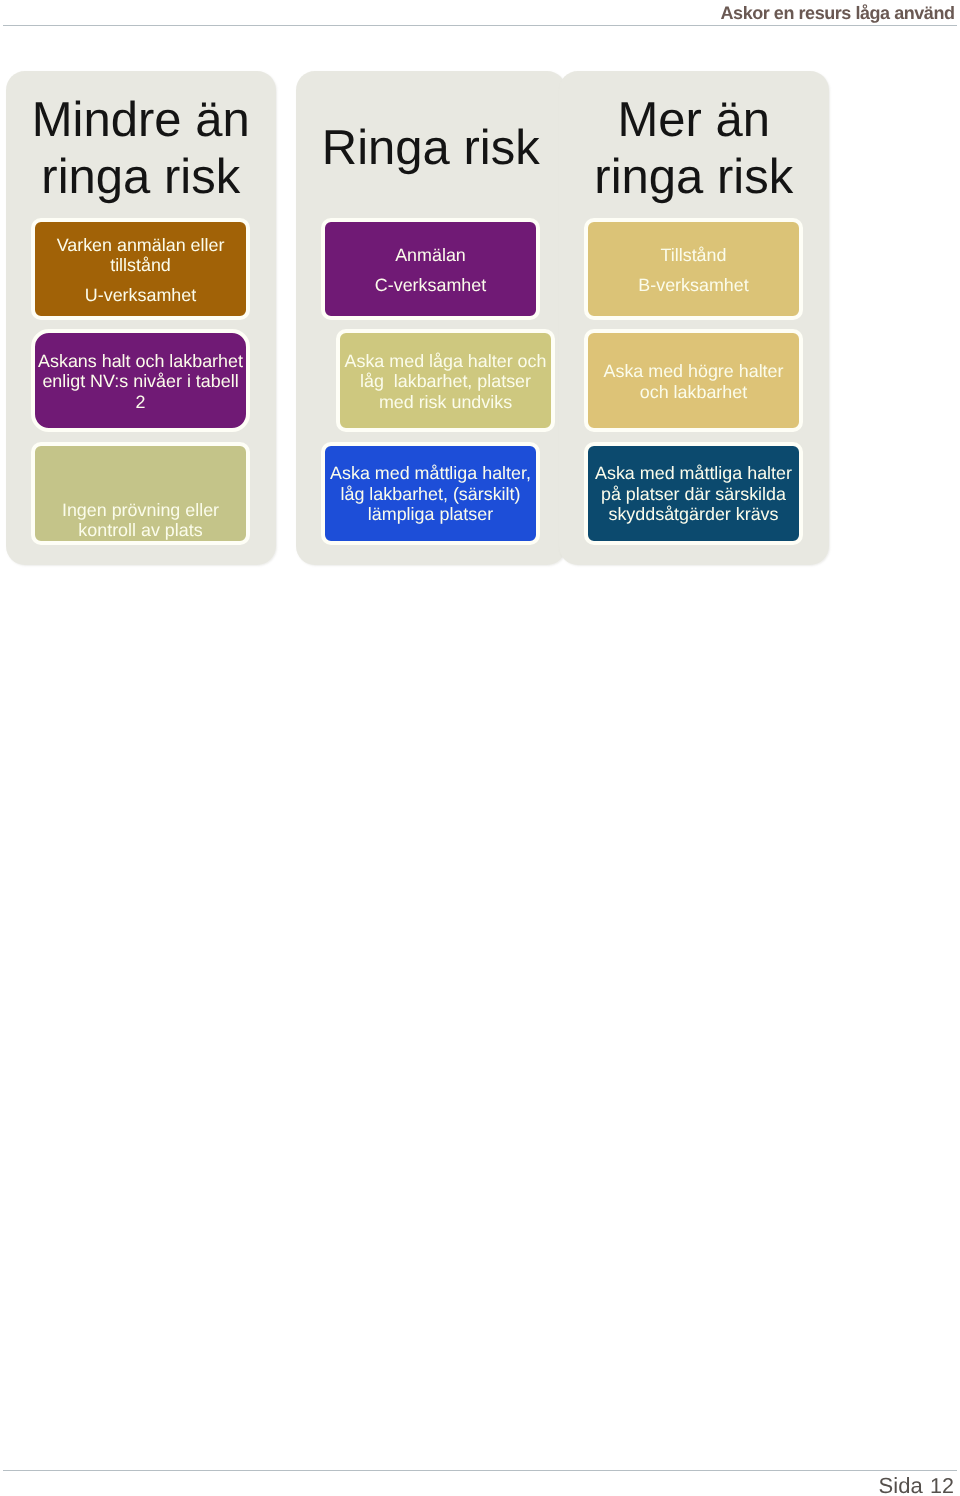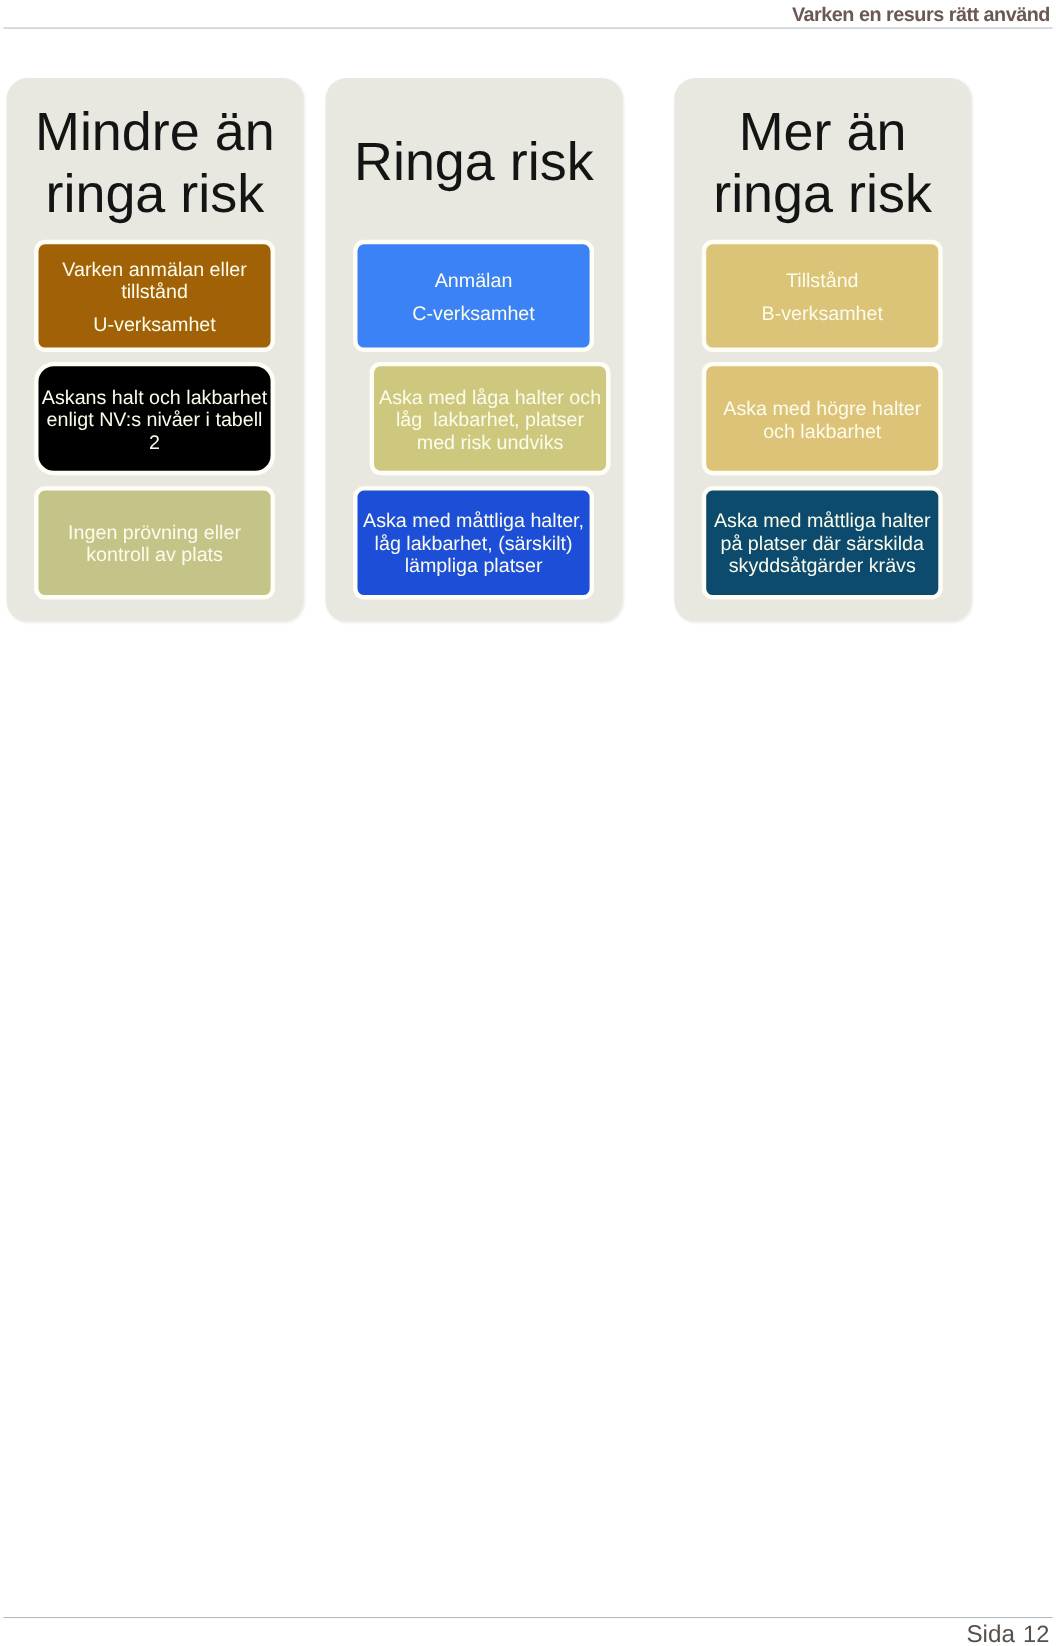"Varken en resurs rätt använd" div.hdr-title { text: Varken en resurs rätt -> Askor en resurs låga }
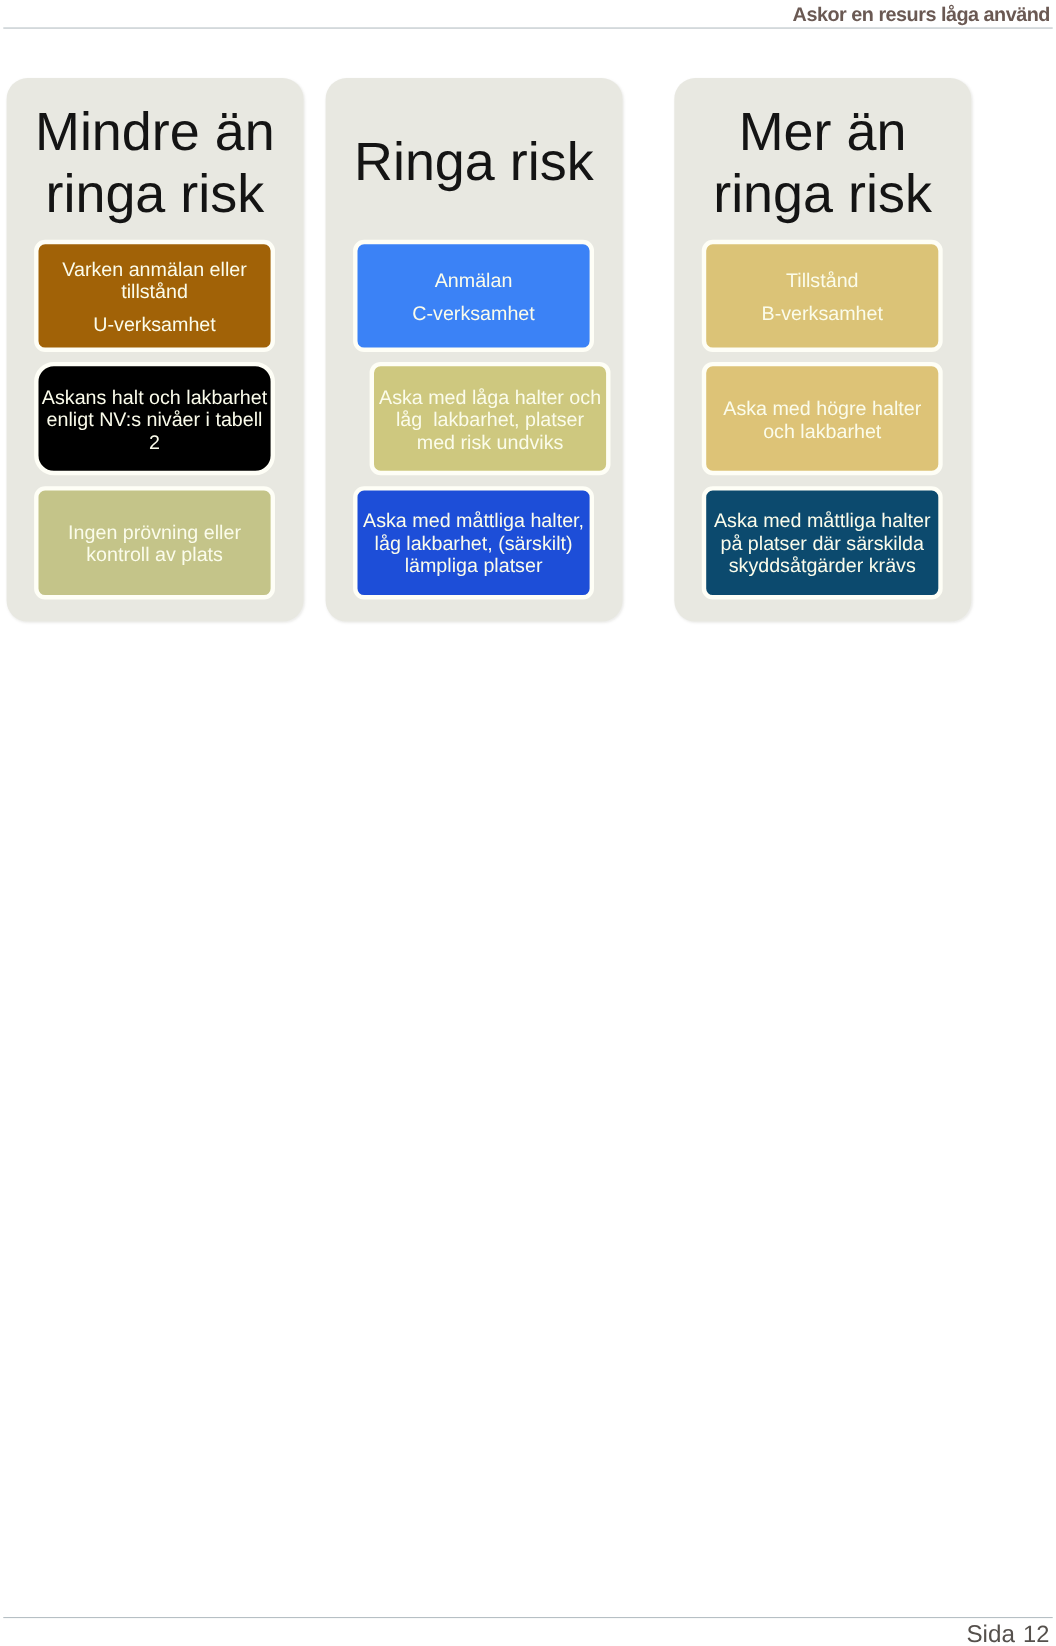"Mer än" .col3 { left: 607px -> 553px }
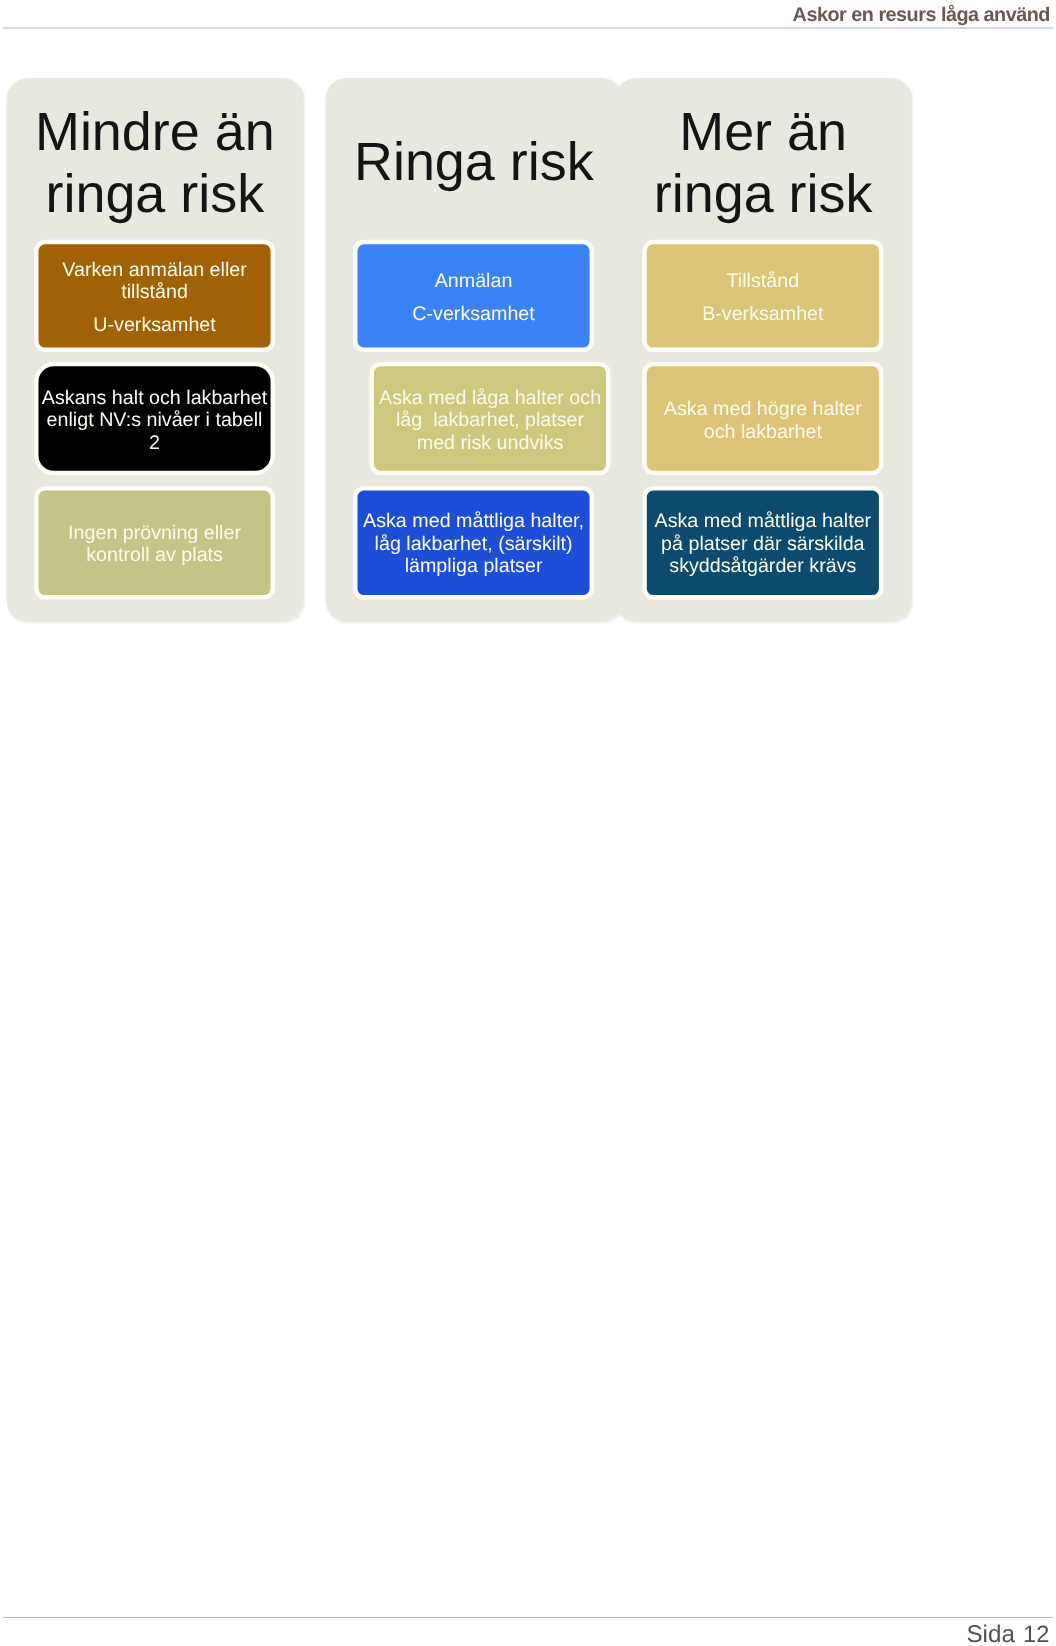"Anmälan" div.bx { background: #3b82f6 -> #701a75 }
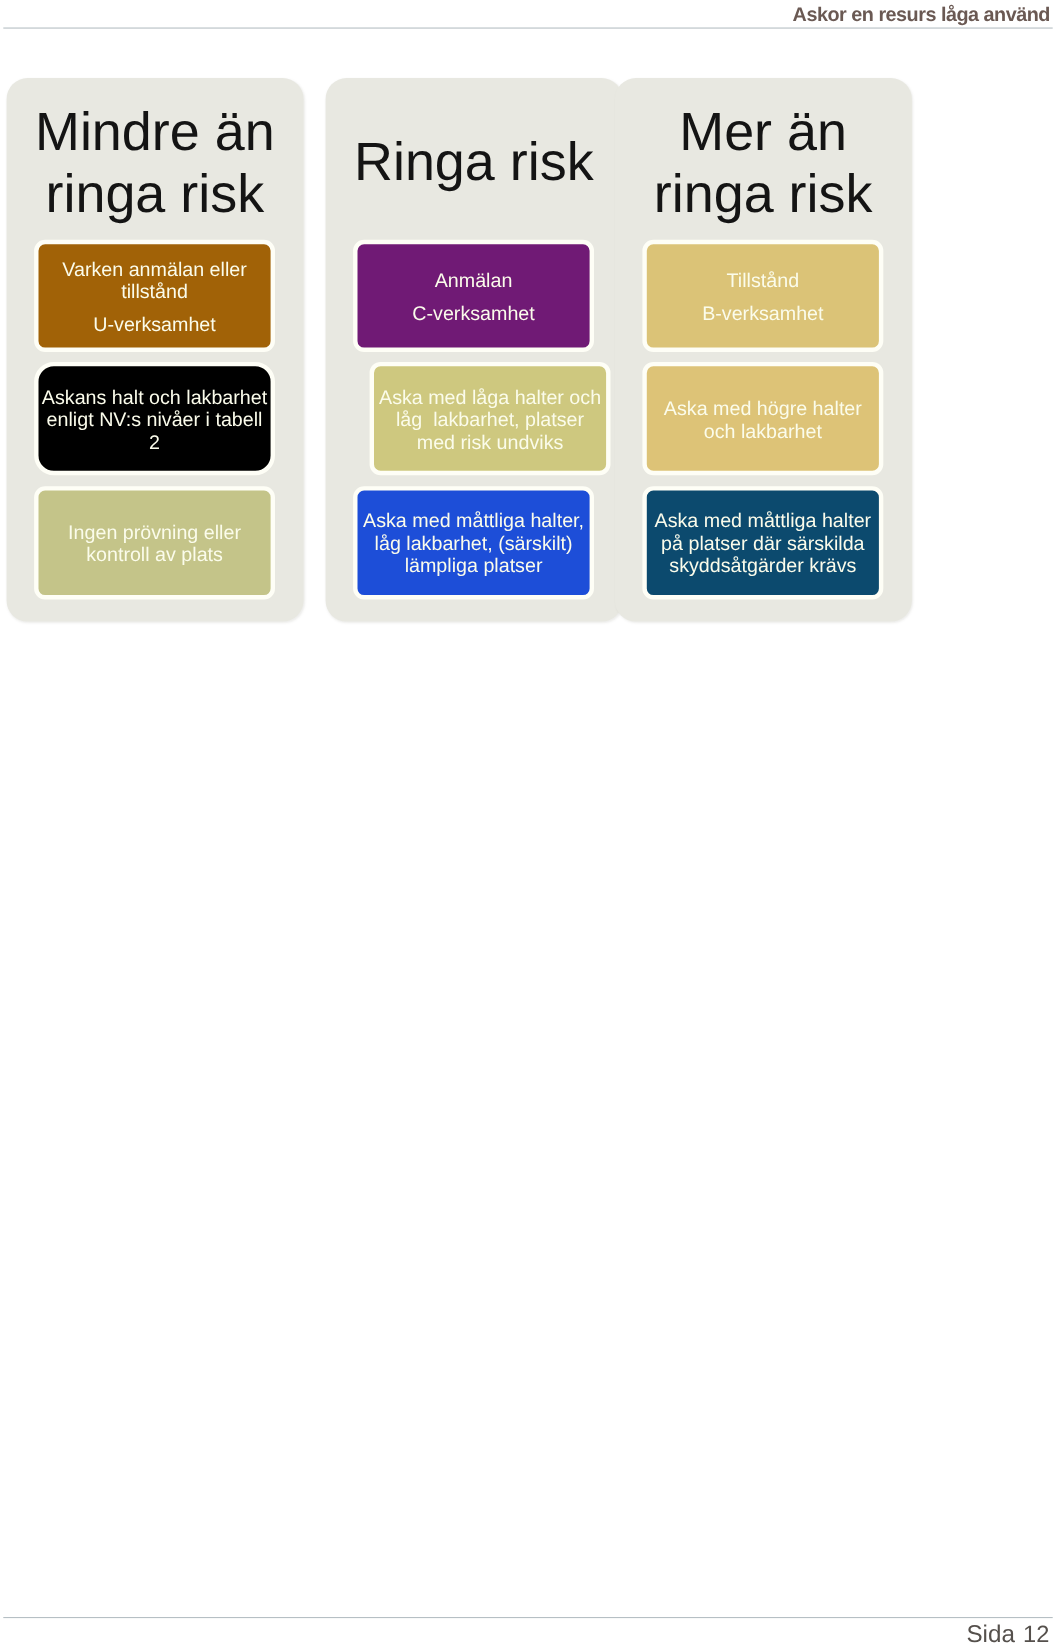"Askans halt och lakbarhet" div.bx { background: #000000 -> #701a75 }
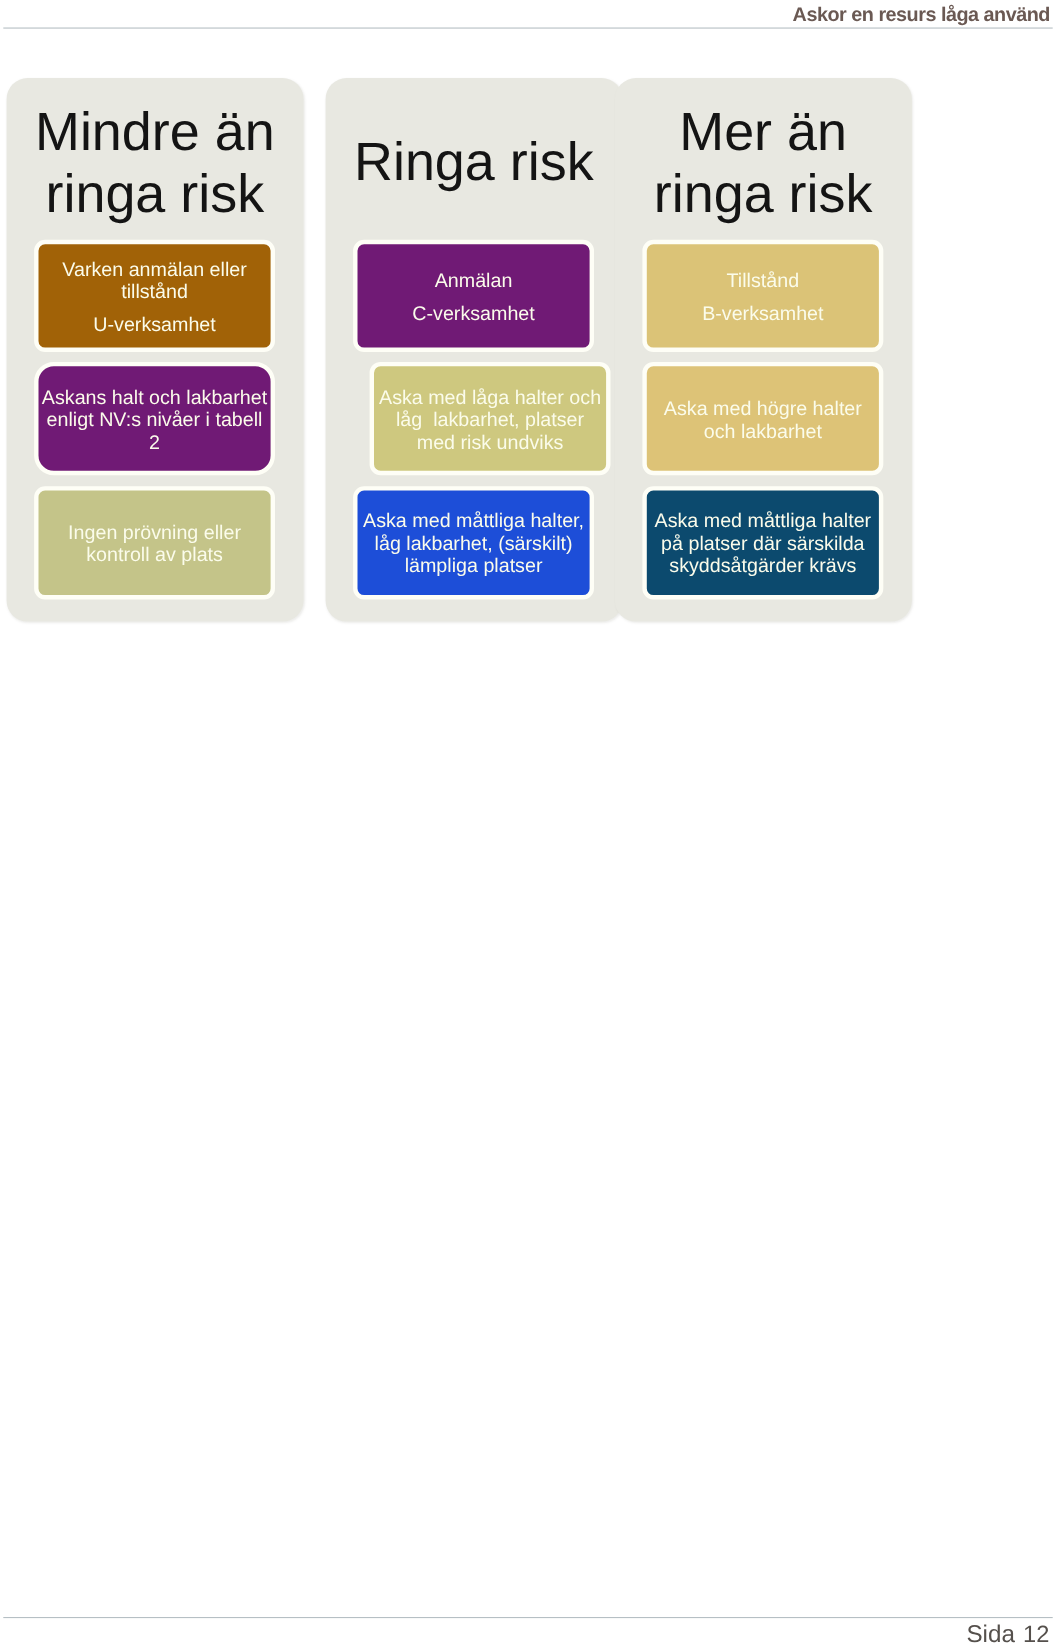"Ingen prövning eller" div.bx { justify-content: none -> flex-end }
